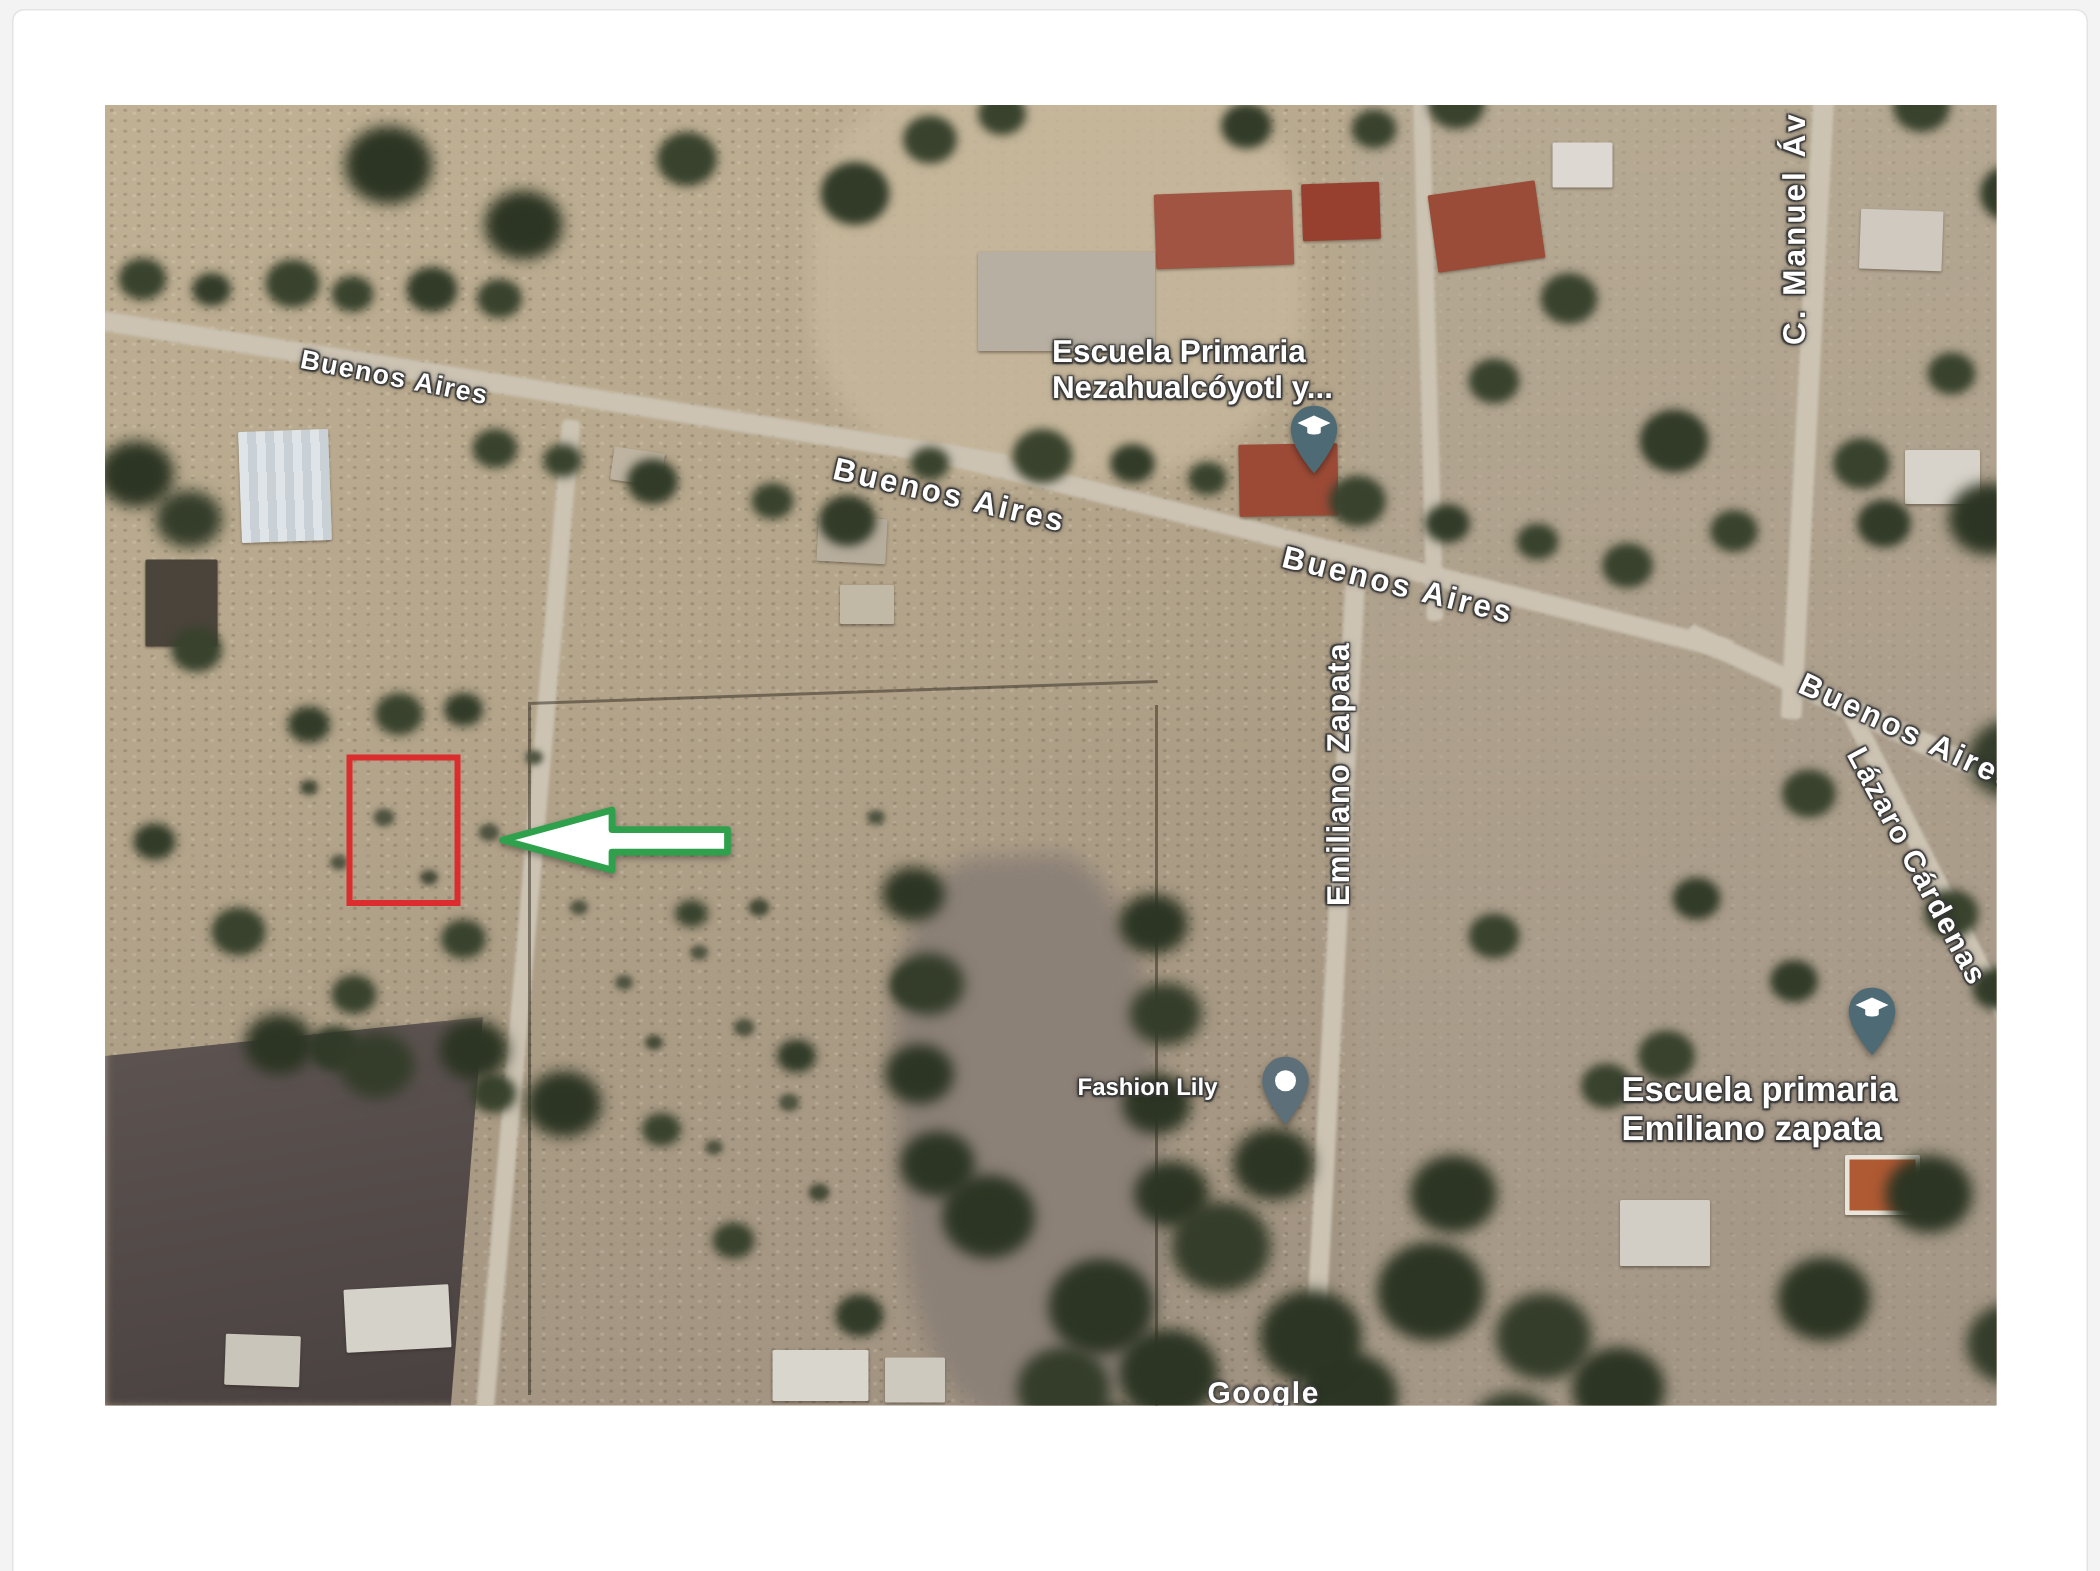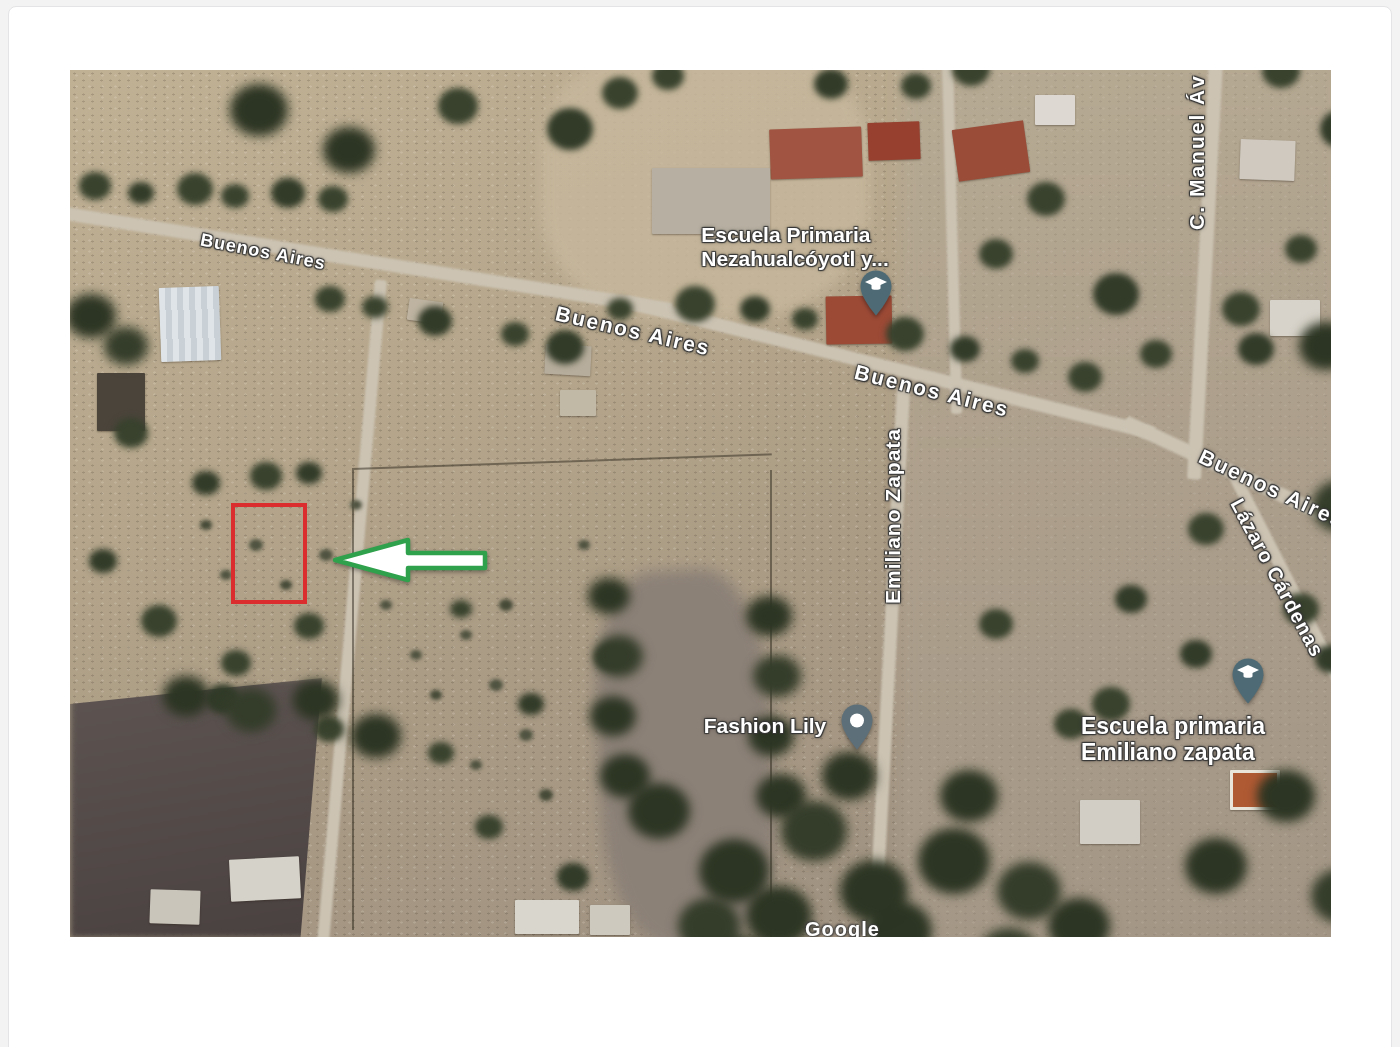"Fashion Lily" div.lbl { font-size: 21px -> 16px }
